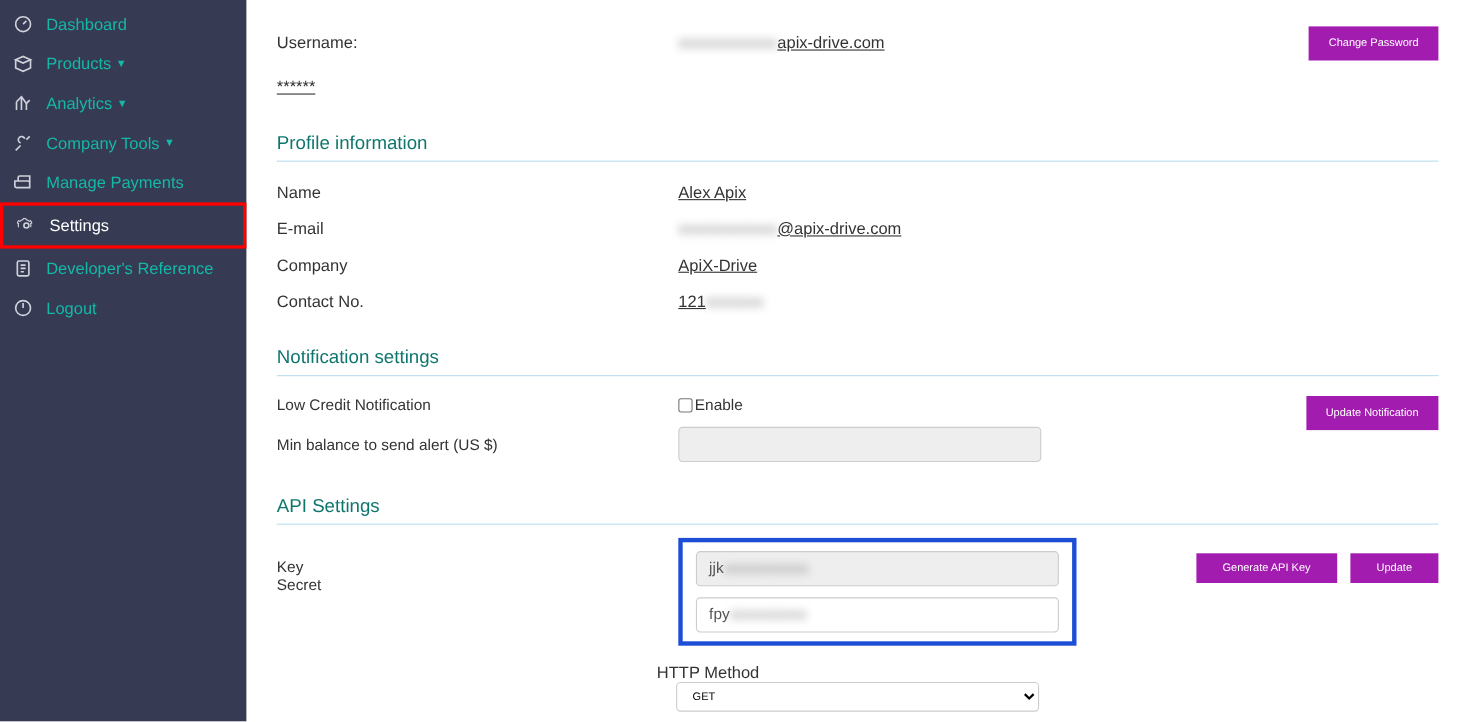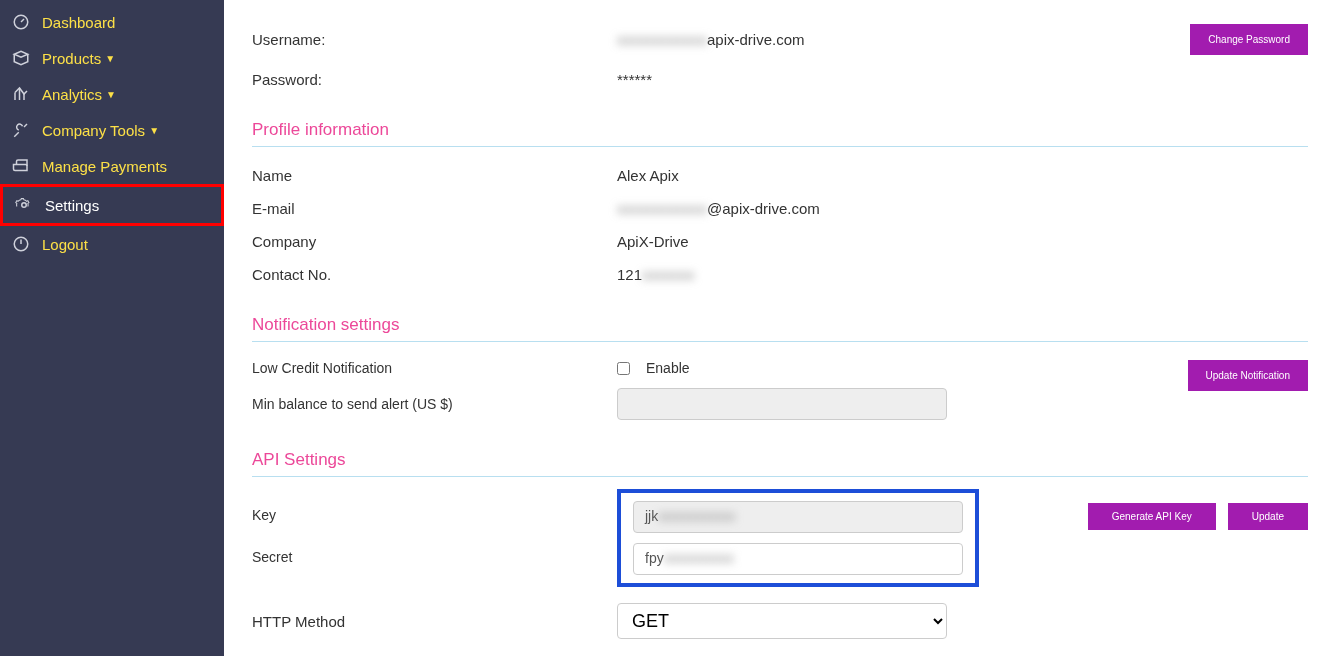"Dashboard" .sidebar-item { color: #fde047 -> #14b8a6 }
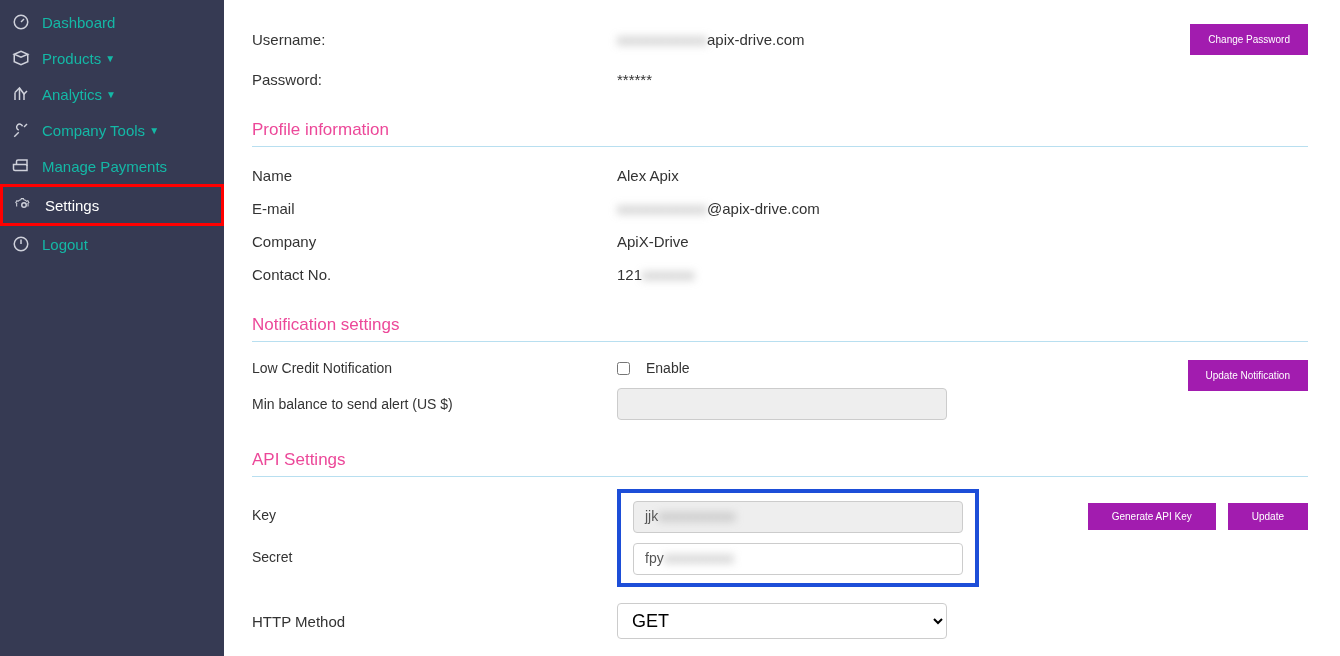"apix-drive.com" .row .value-col { text-decoration: none -> underline }
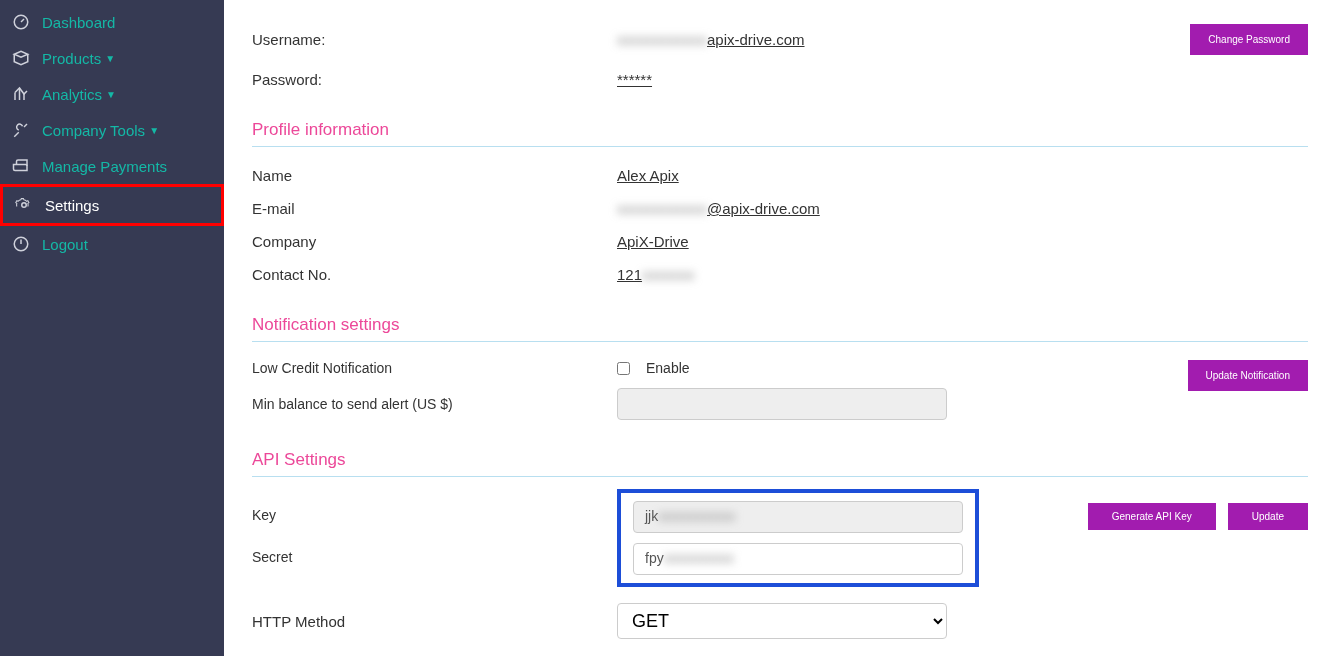"Password:" div.label-col { html: <div>Password:</div> -> none }
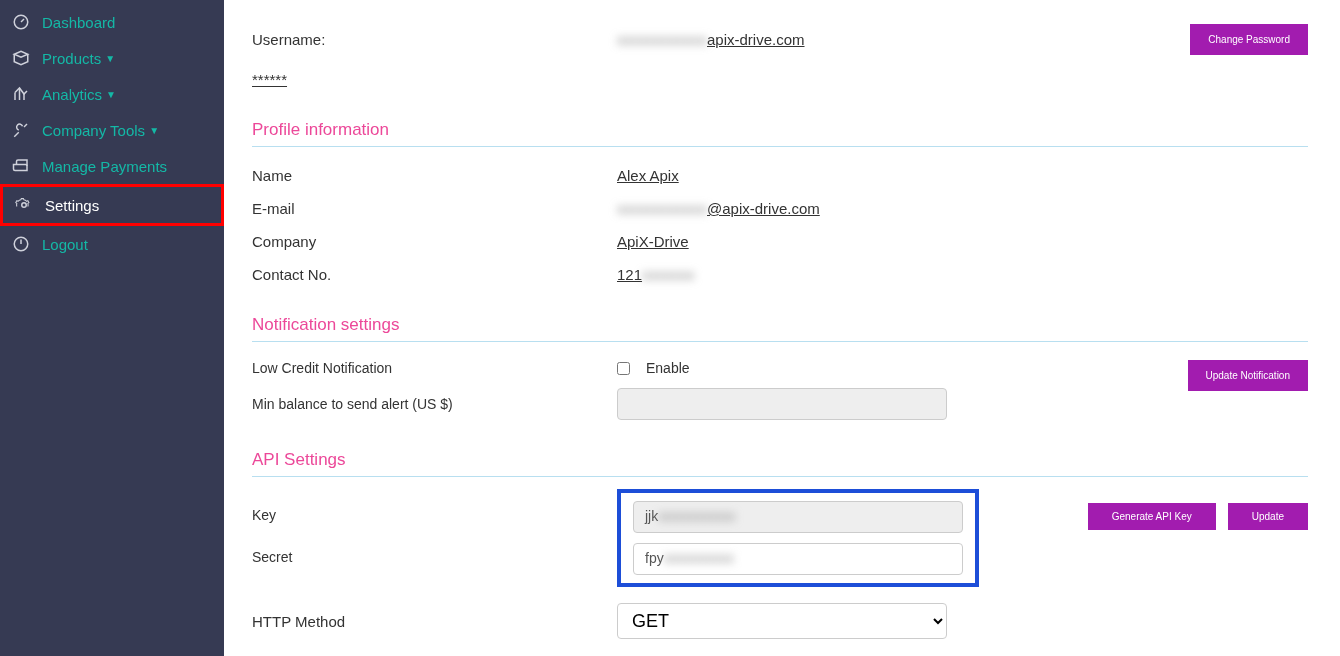"Profile information" .section-title { color: #ec4899 -> #0f766e }
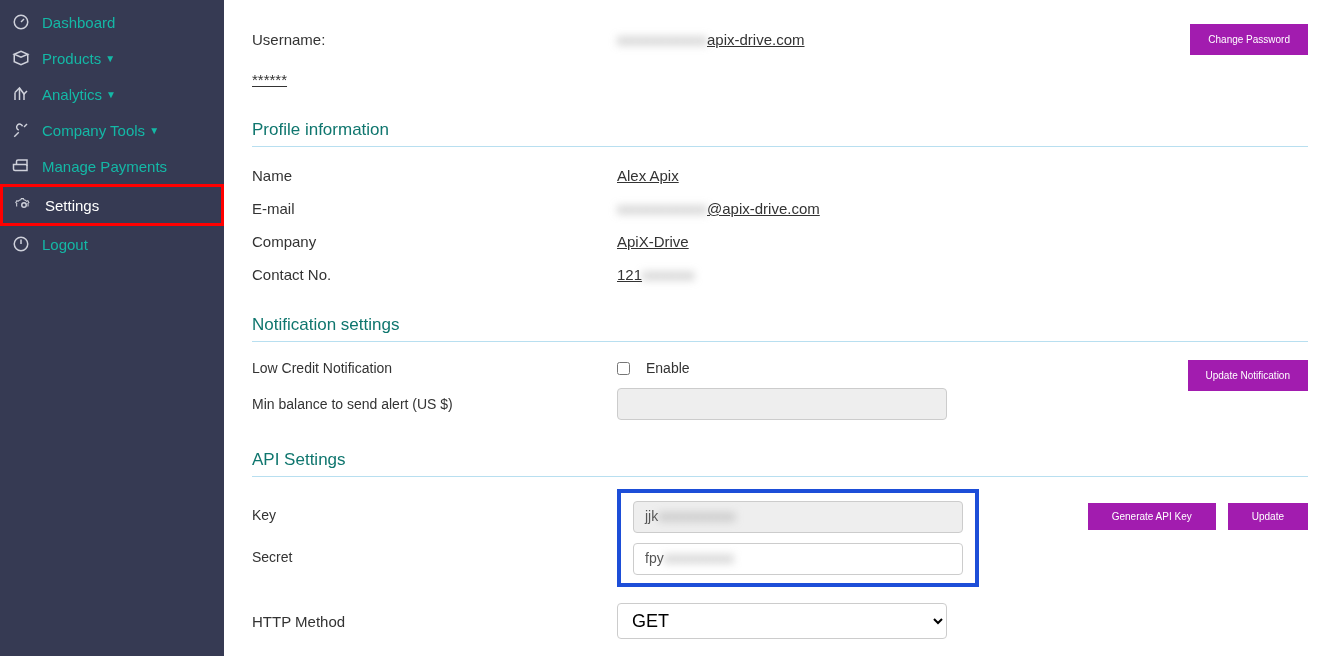"Developer's Reference" div.sidebar-item { html: none -> <div> <span> <svg> <rect></rect> <path></path> </svg> </span> <span>Developer's Reference</span> </div> }
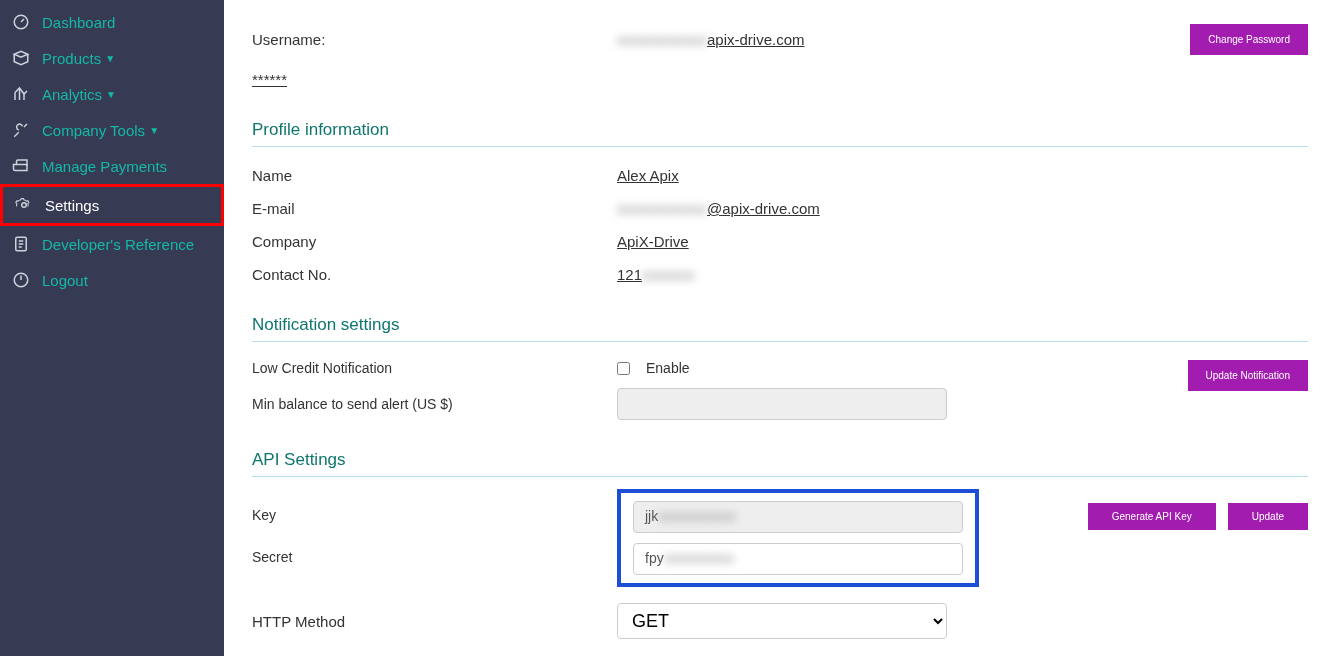"Enable" .checkbox-group { gap: 16px -> 2px }
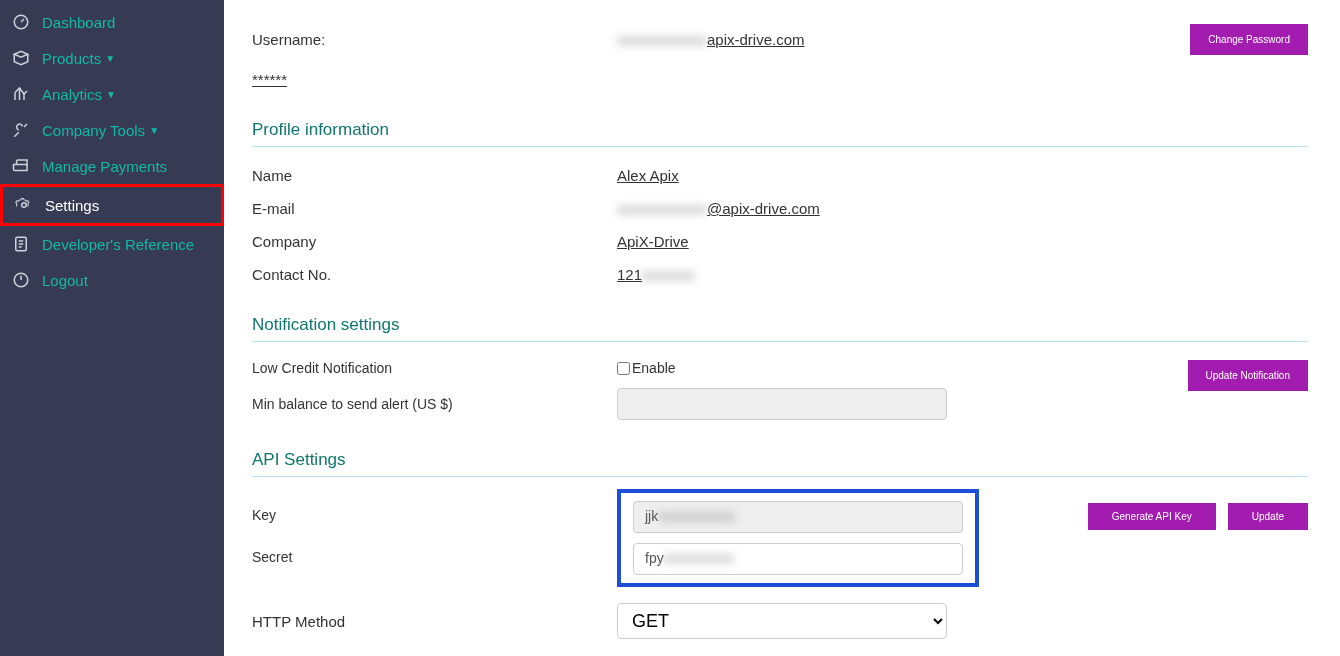"Key" .api-labels { gap: 26px -> none }
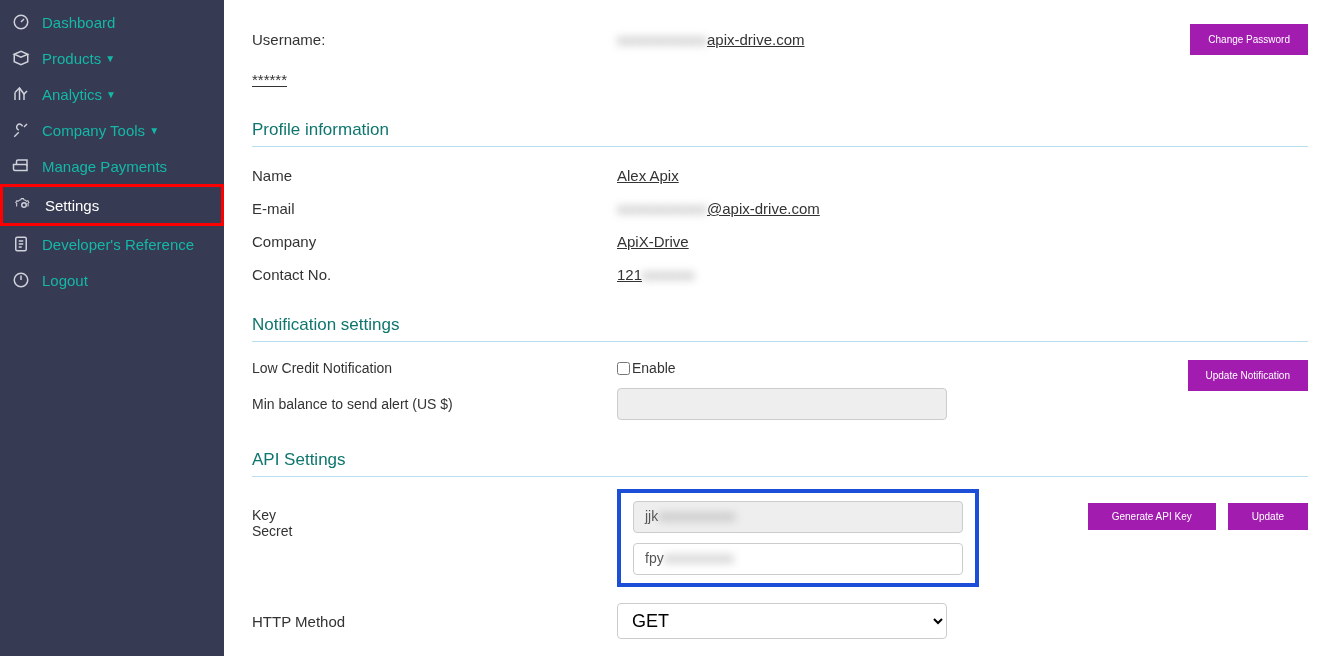"HTTP Method" div.row { flex-direction: none -> column }
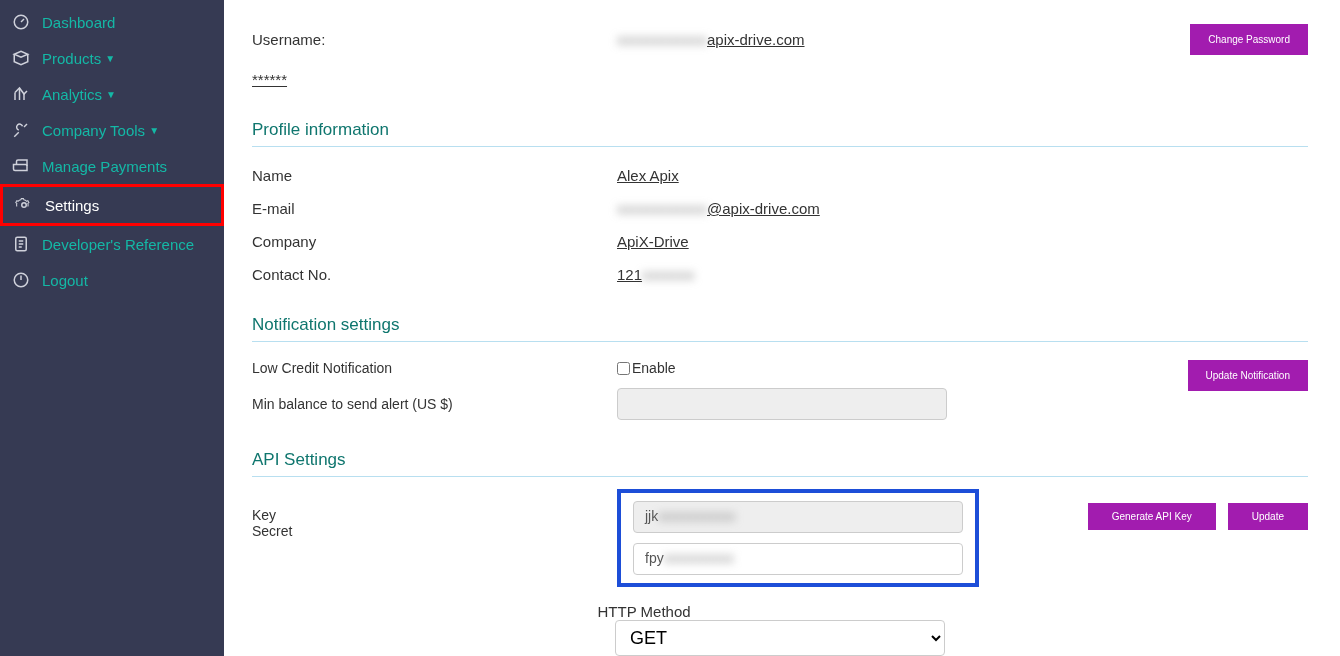"GET" select.form-select { font-size: 18px -> 10px }
